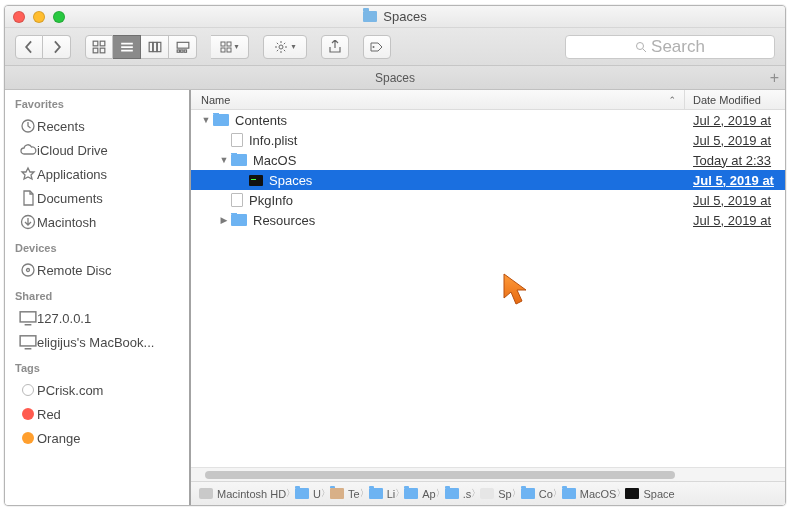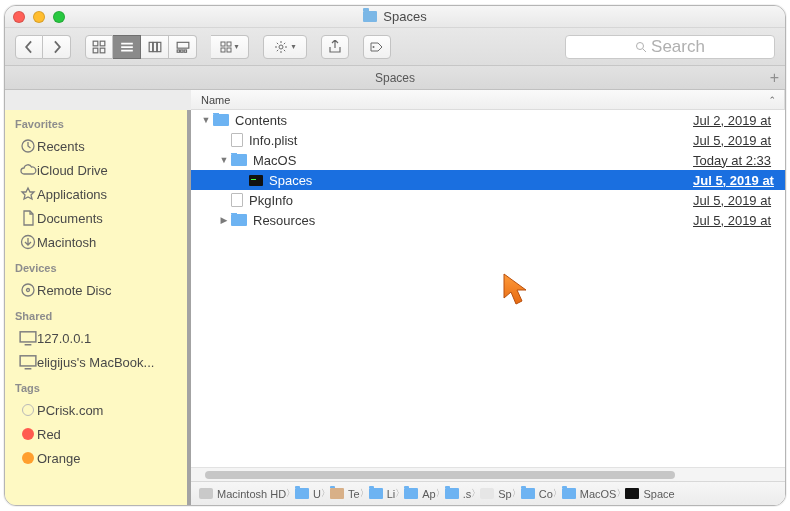"Spaces" .window { border-radius: 12px -> 4px }
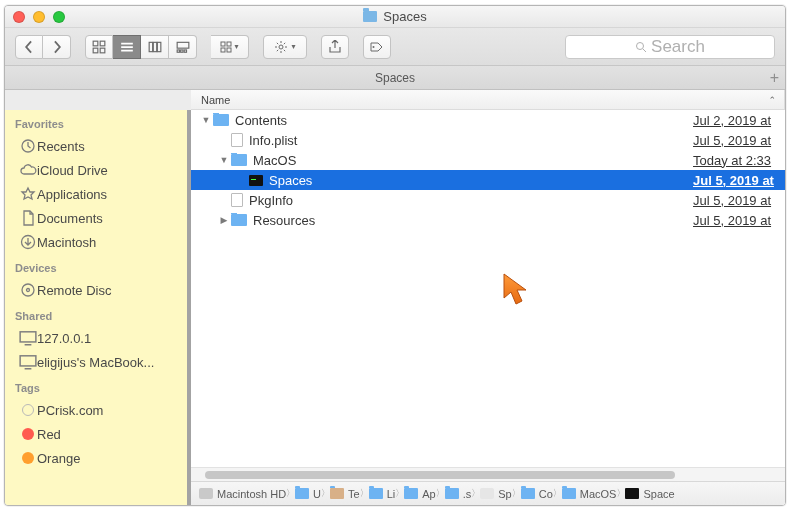"Favorites" .sidebar { background: #fef9c3 -> #ffffff; border-right: 4px solid #a3a3a3 -> 2px solid #a3a3a3; margin-top: 20px -> none }
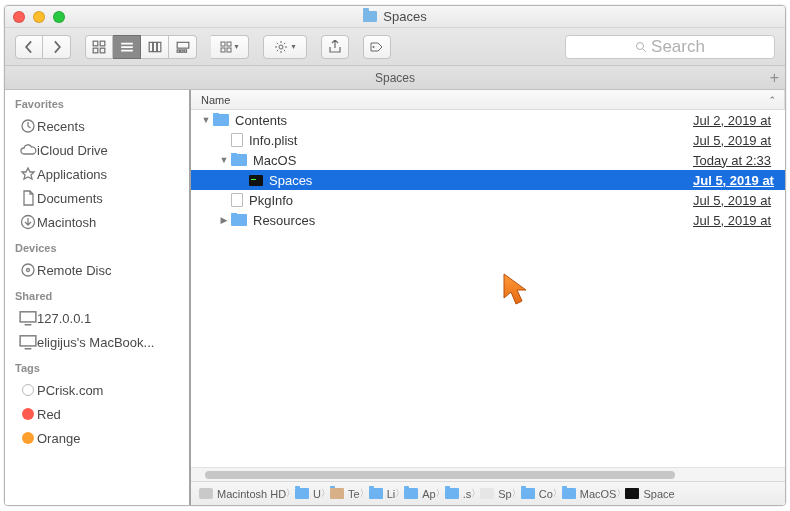"Date Modified" div.col-date { html: none -> <div> <span>Date Modified</span> </div> }
